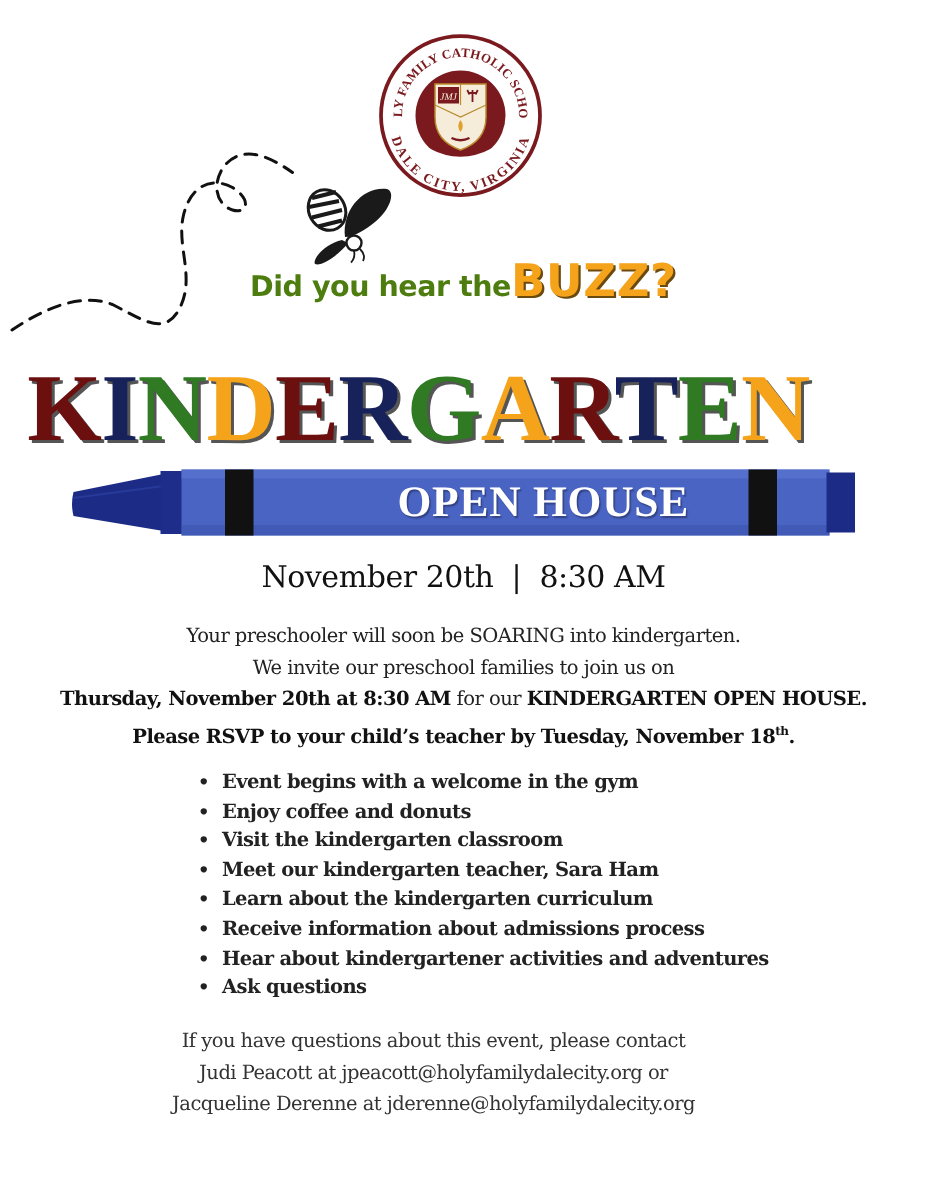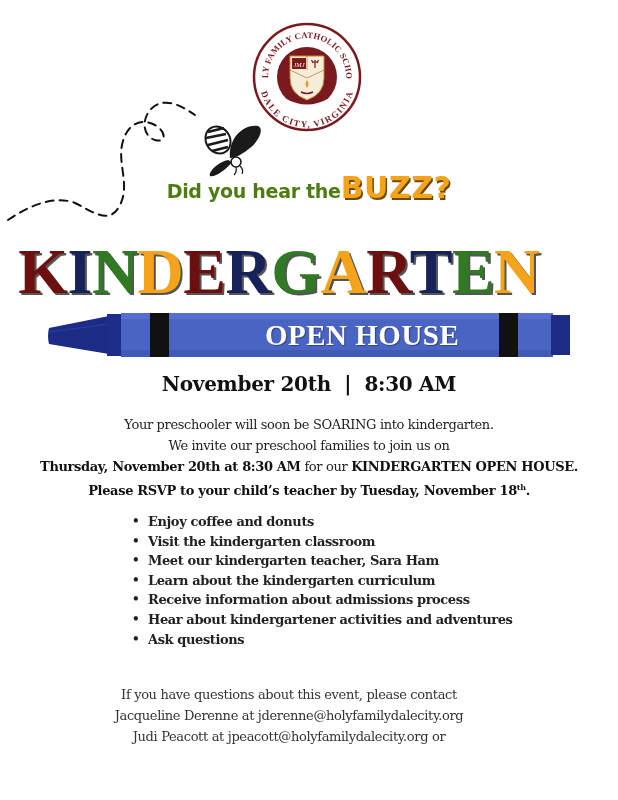"November 20th | 8:30 AM" #date { font-weight: bold -> normal }
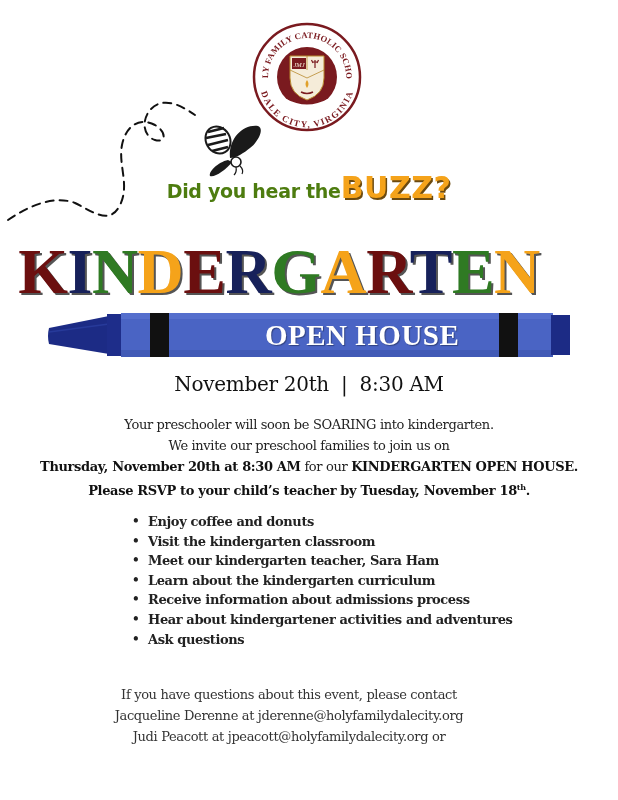"Event begins with a welcome" li { html: none -> <li>Event begins with a welcome in the gym</li> }
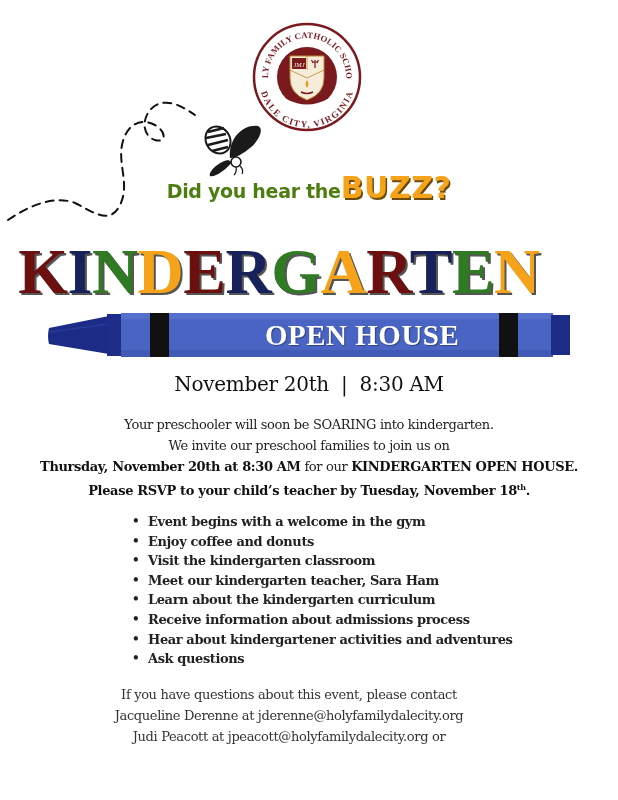"Jacqueline Derenne at" div { order: before "Judi Peacott at" -> after "Judi Peacott at" }
